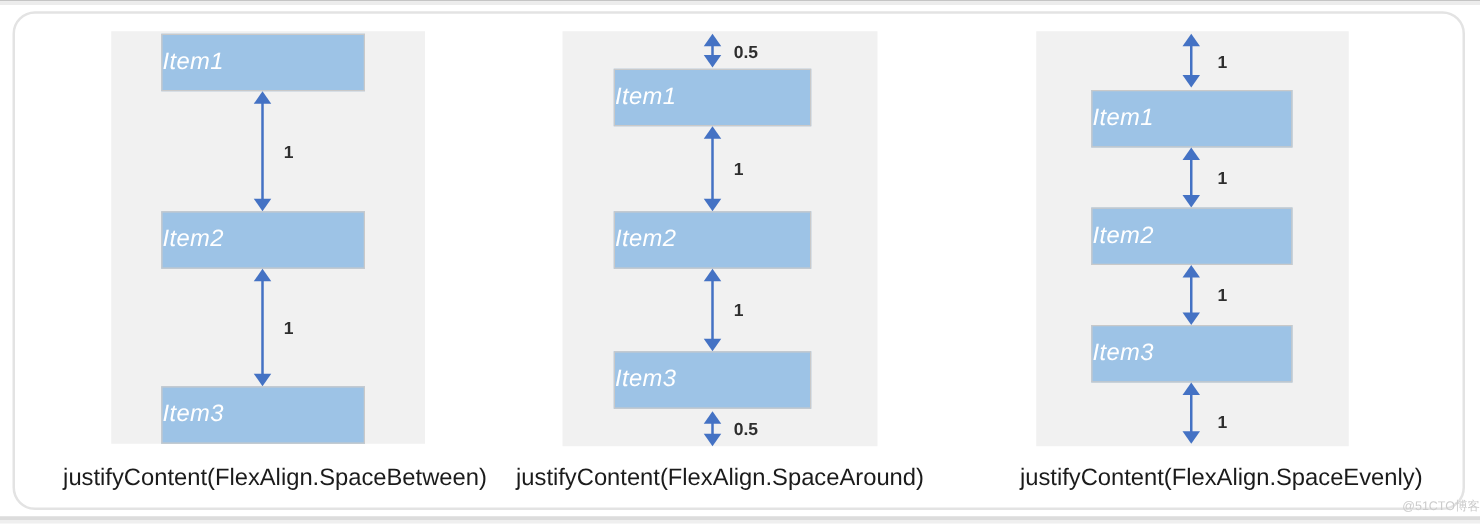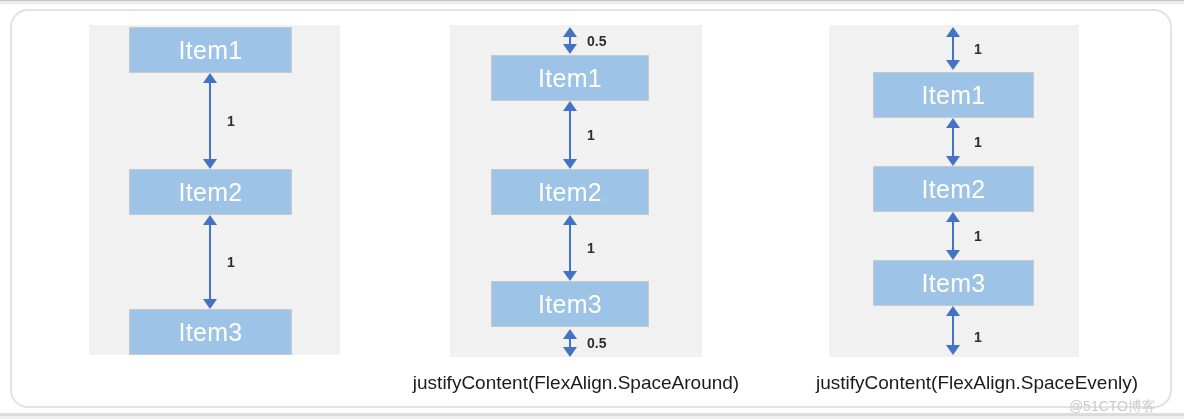"Item1" .itembox { font-size: 25px -> 19px; font-style: none -> italic; justify-content: center -> flex-start }
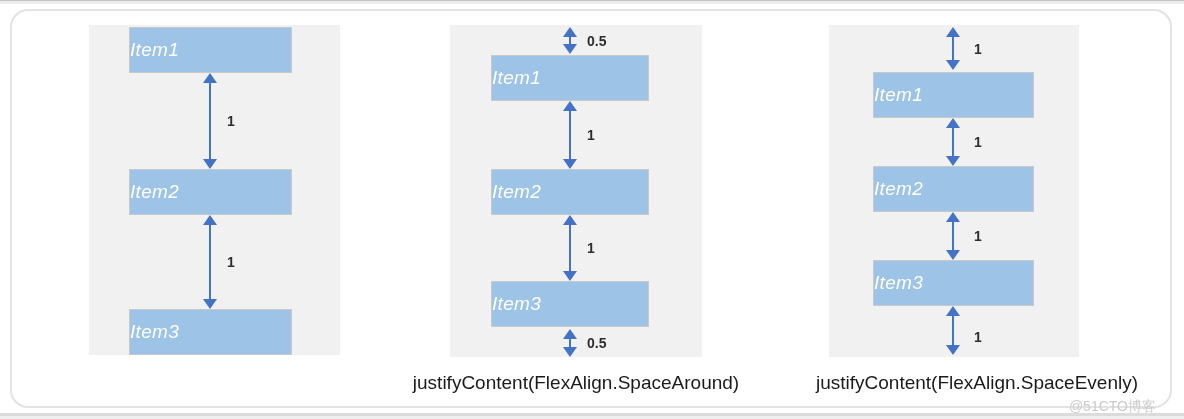"justifyContent(FlexAlign.SpaceBetween)" div.caption { html: none -> <div>justifyContent(FlexAlign.SpaceBetween)</div> }
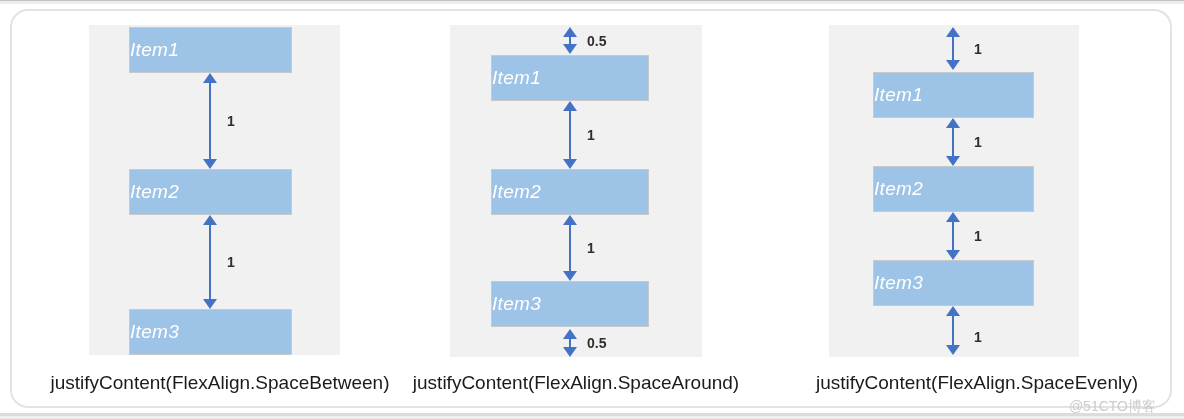"@51CTO博客" .watermark { font-size: 14px -> 10px; right: 28px -> 0 }
